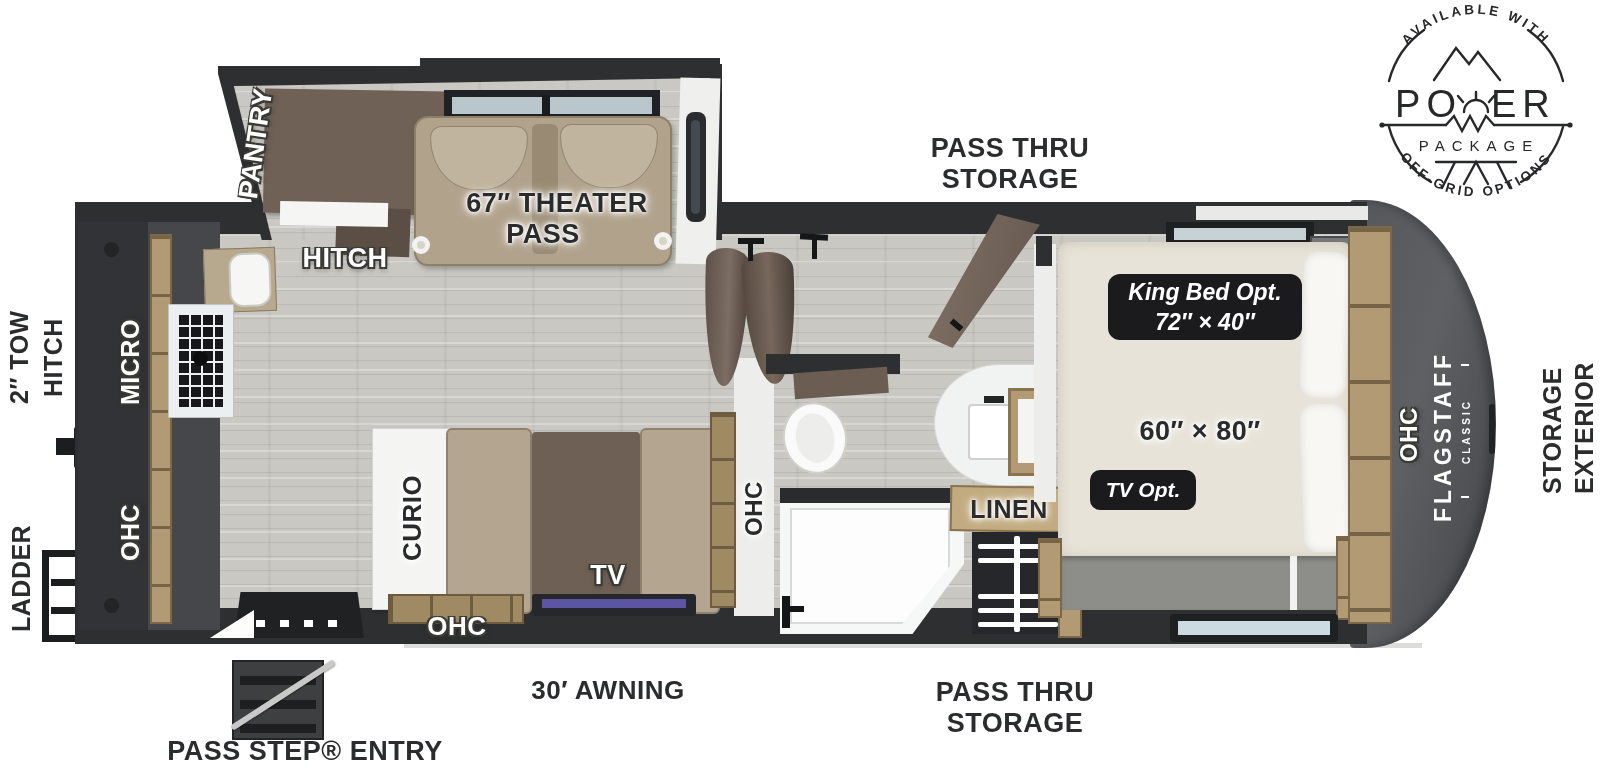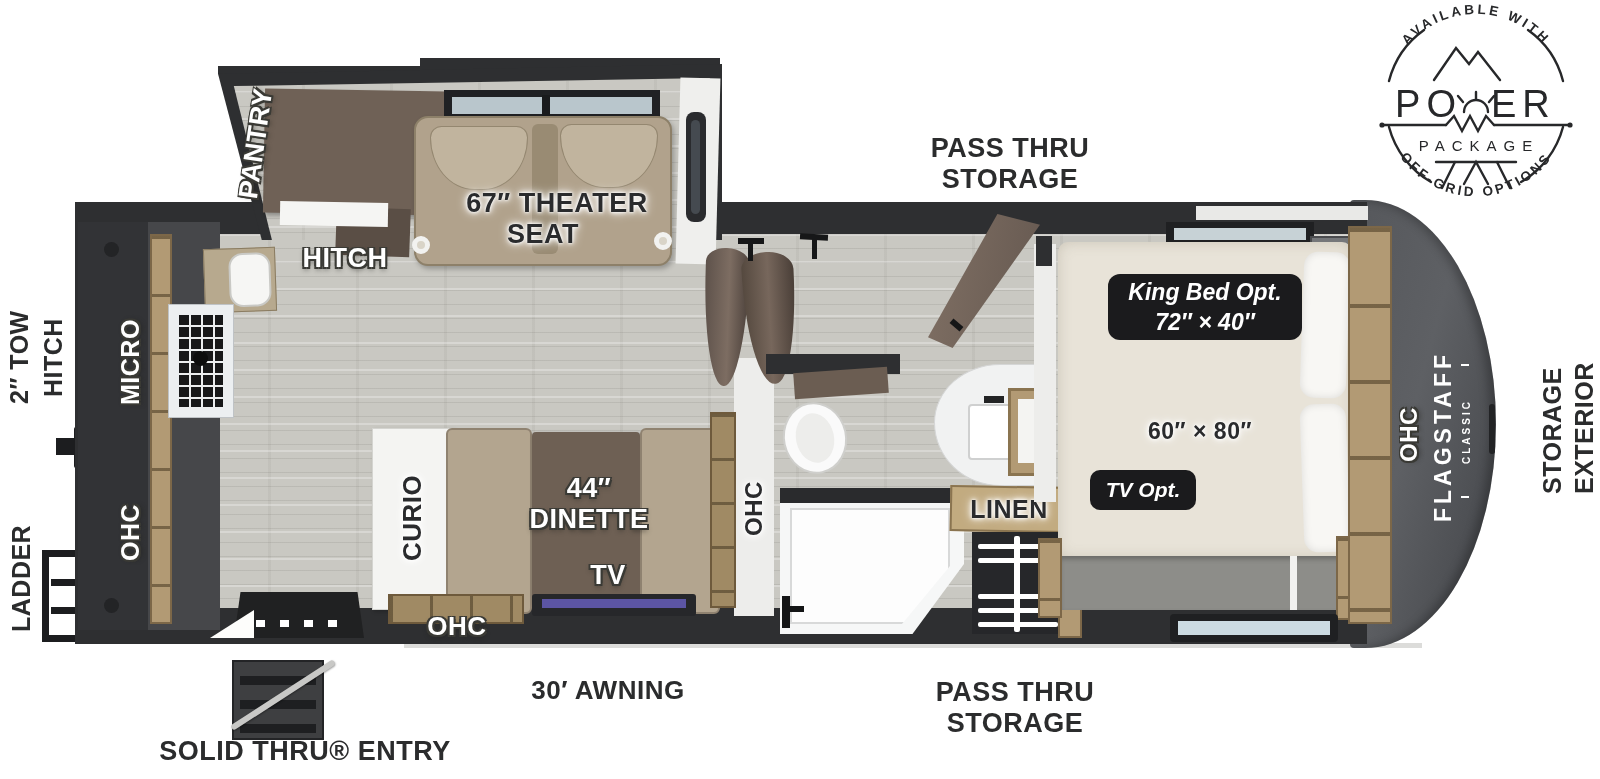"SEAT" div.dg { text: SEAT -> PASS }
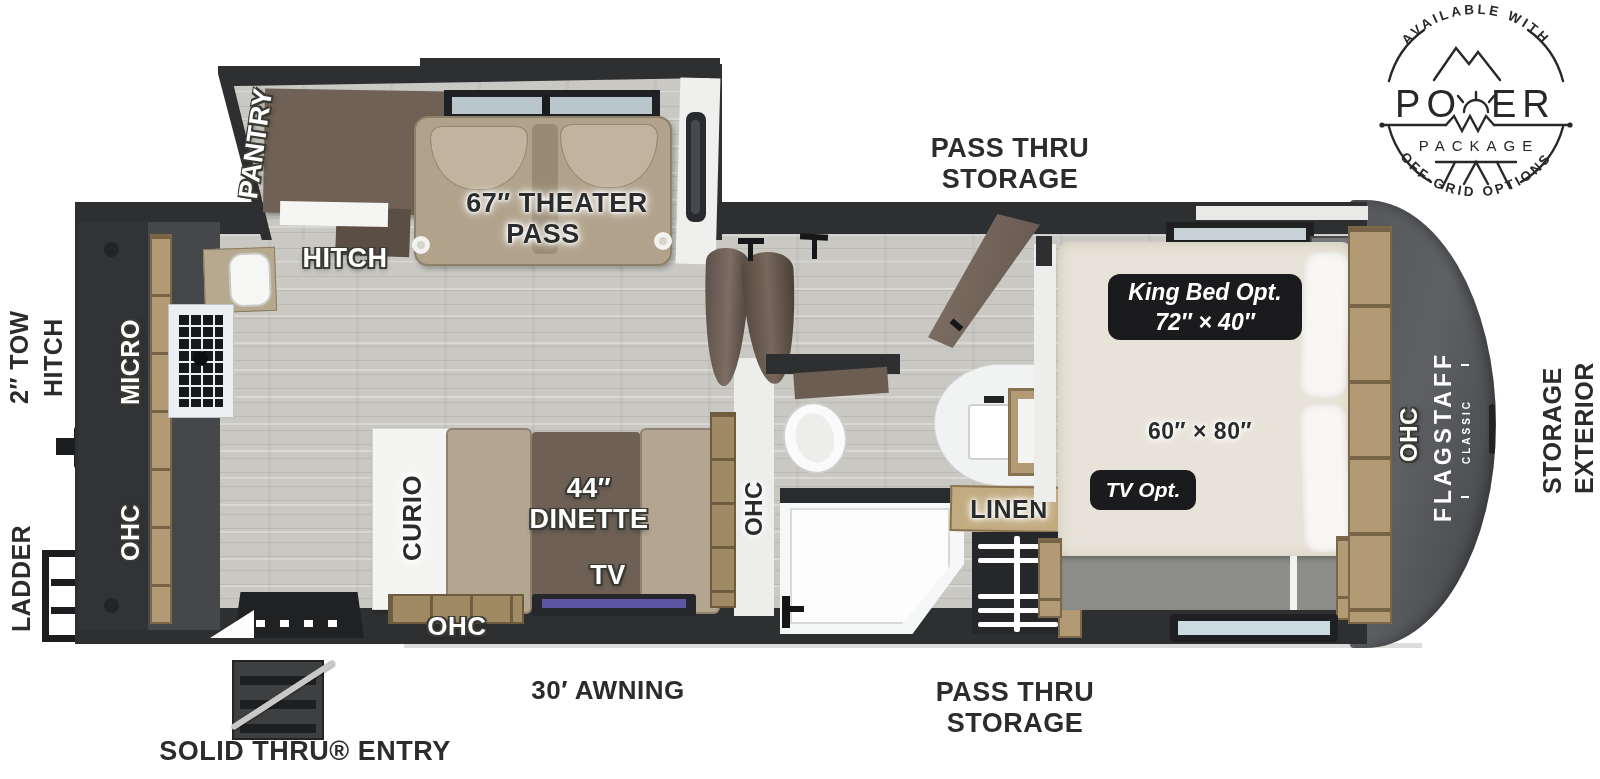"60″ × 80″" div.dg { font-size: 23px -> 27px }
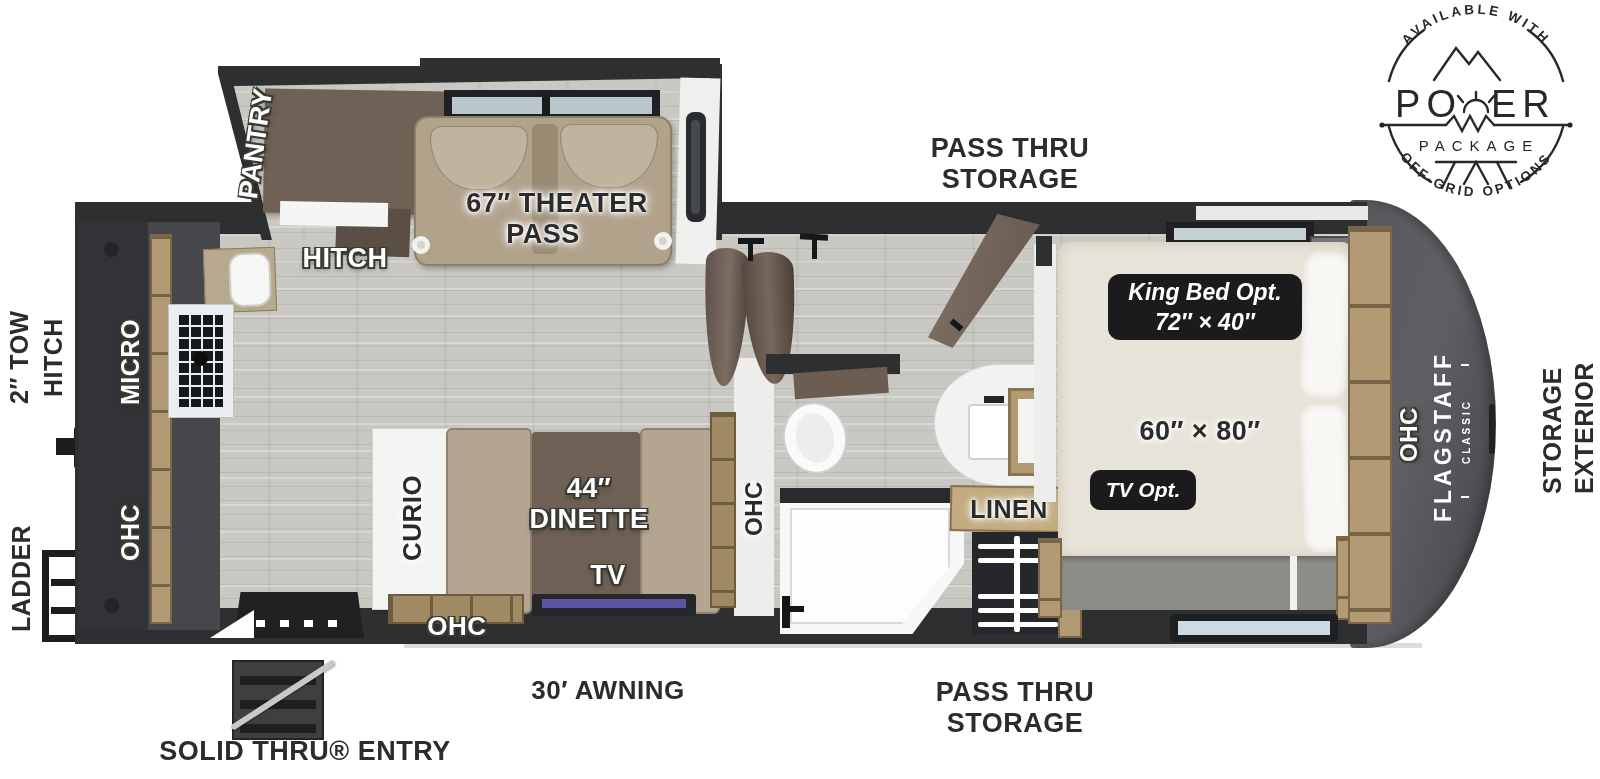"44″" div.abs { html: <div> <div>44″</div> <div>DINETTE</div> </div> -> none }
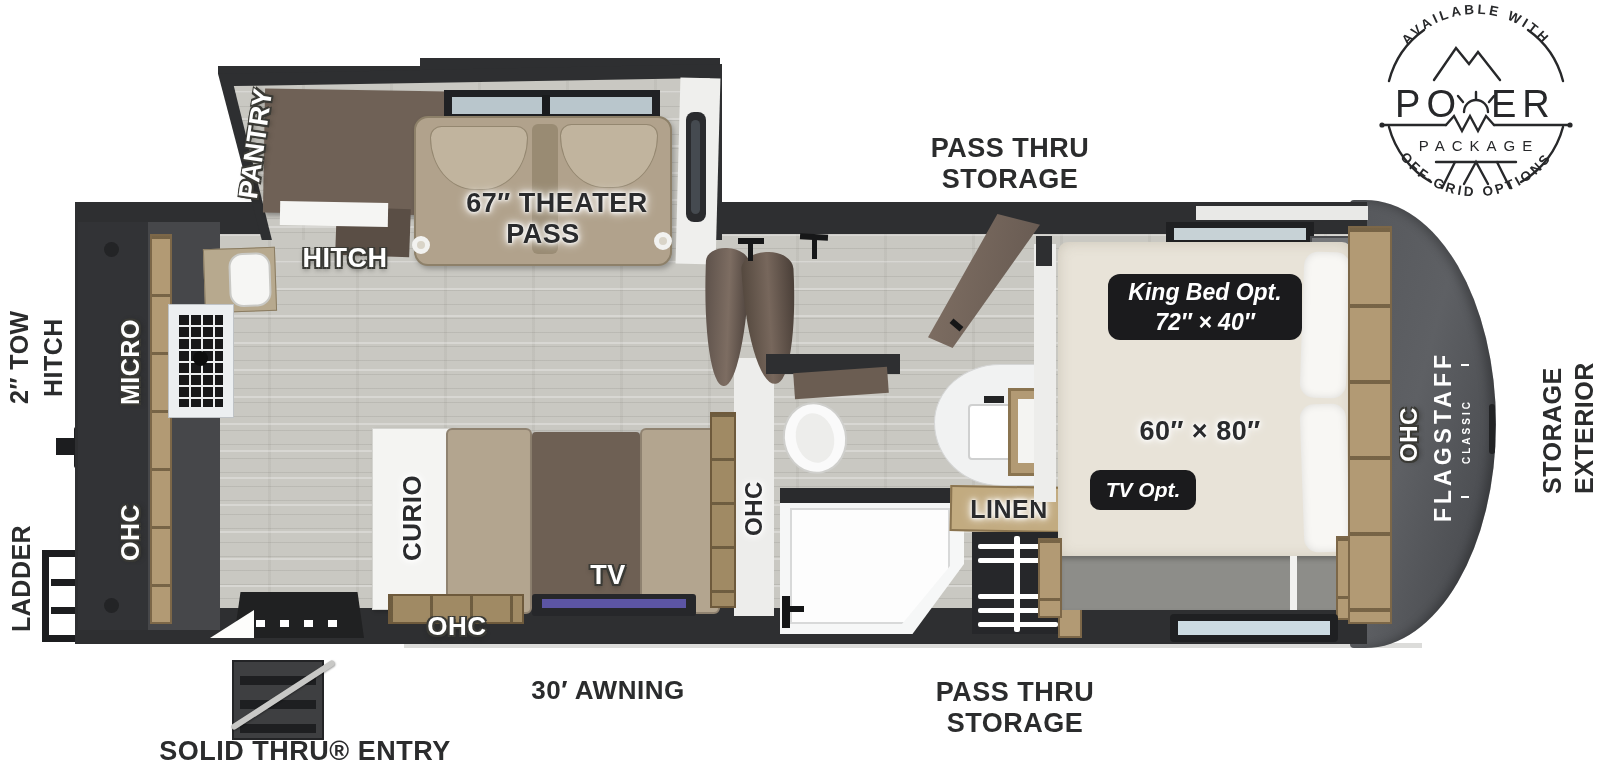"SOLID THRU® ENTRY" div.abs { text: SOLID THRU -> PASS STEP }
